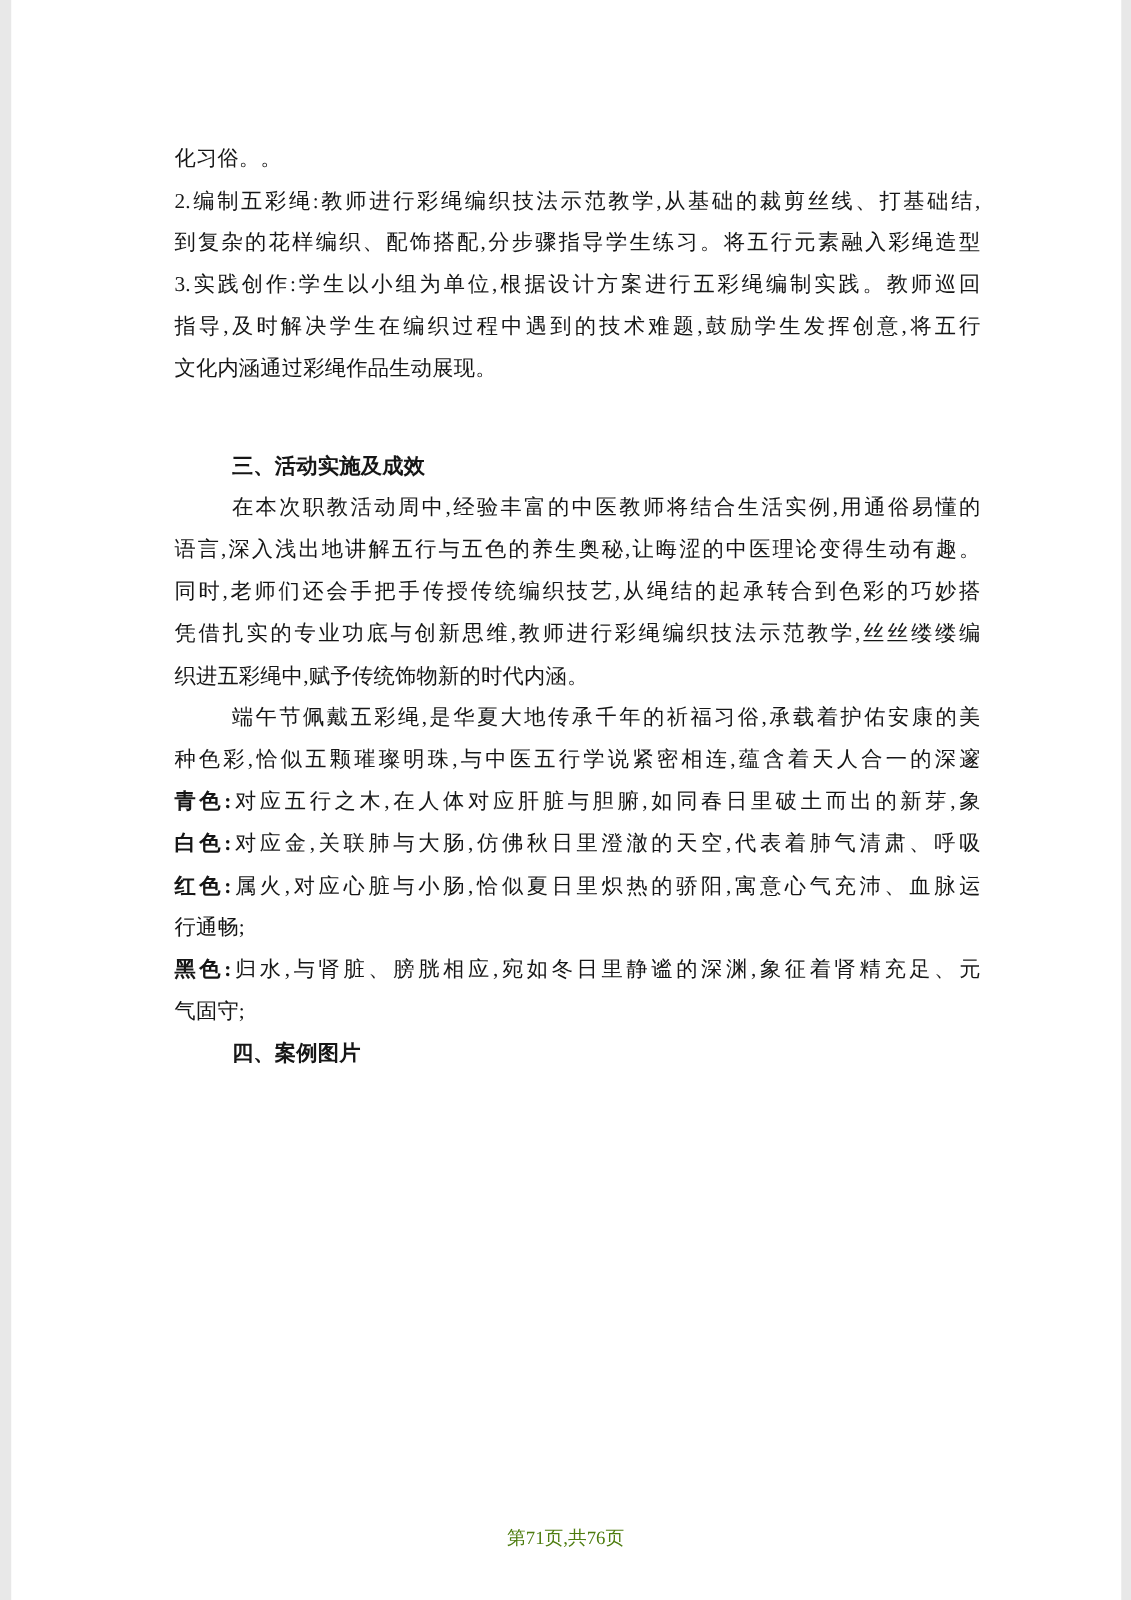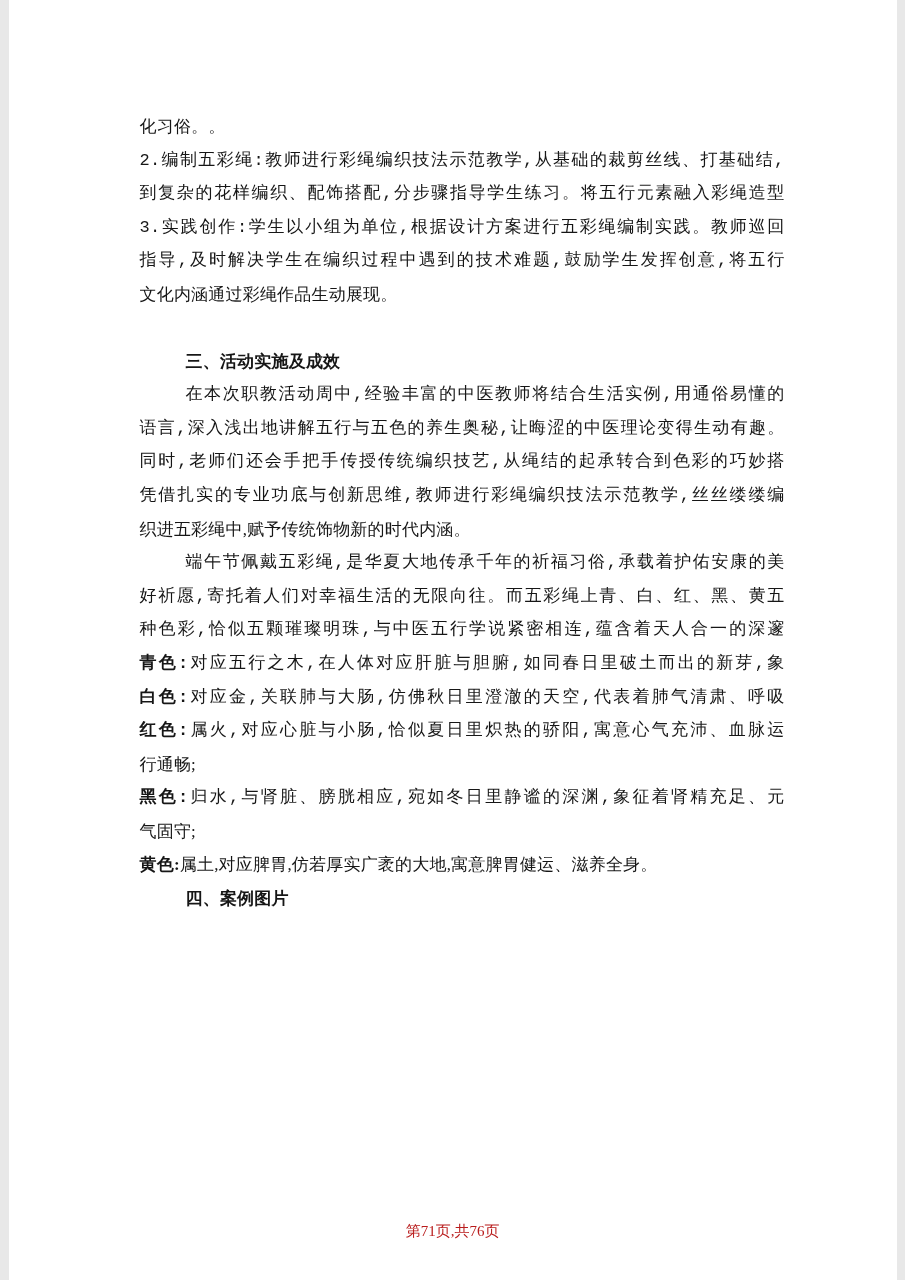"2.编制五彩绳:教师进行彩绳编织技法示范教学,从基础的裁剪丝线、打基础结," .fill { font-family: Liberation Mono, monospace -> none }
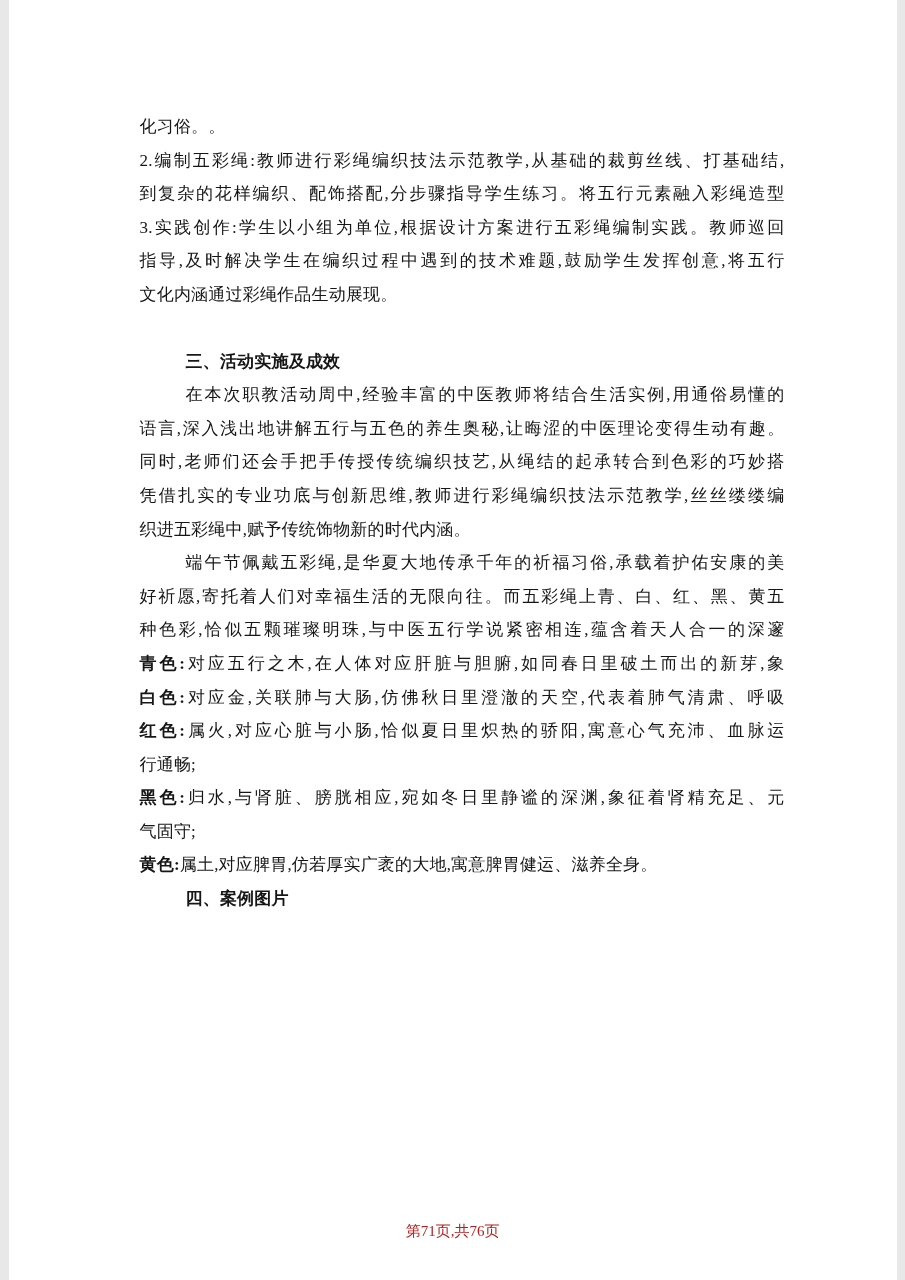"三、活动实施及成效" .sp-before { margin-top: 33px -> 44px }
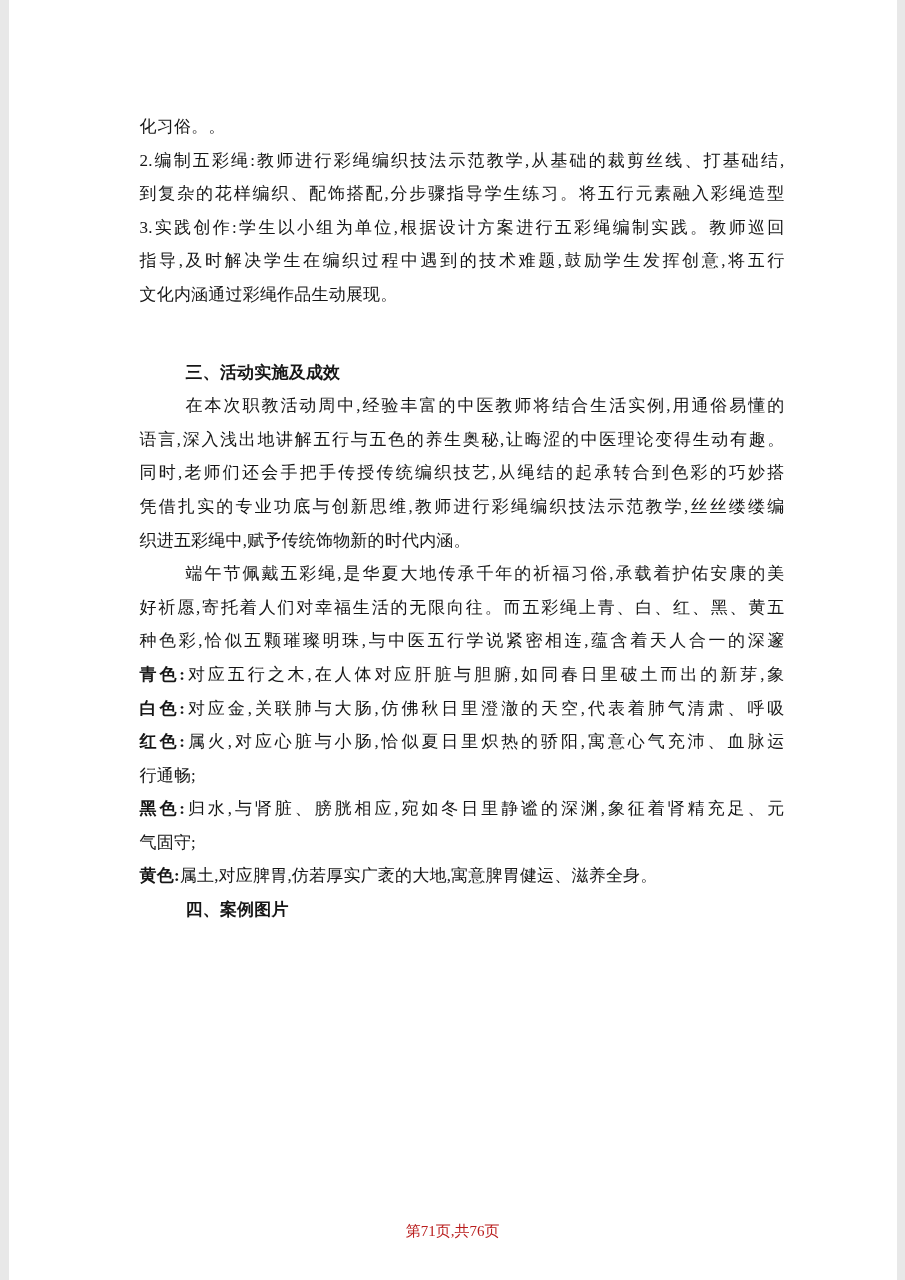"好祈愿,寄托着人们对幸福生活的无限向往。而五彩绳上青、白、红、黑、黄五" div.line { html: <div>好祈愿,寄托着人们对幸福生活的无限向往。而五彩绳上青、白、红、黑、黄五</div> -> none }
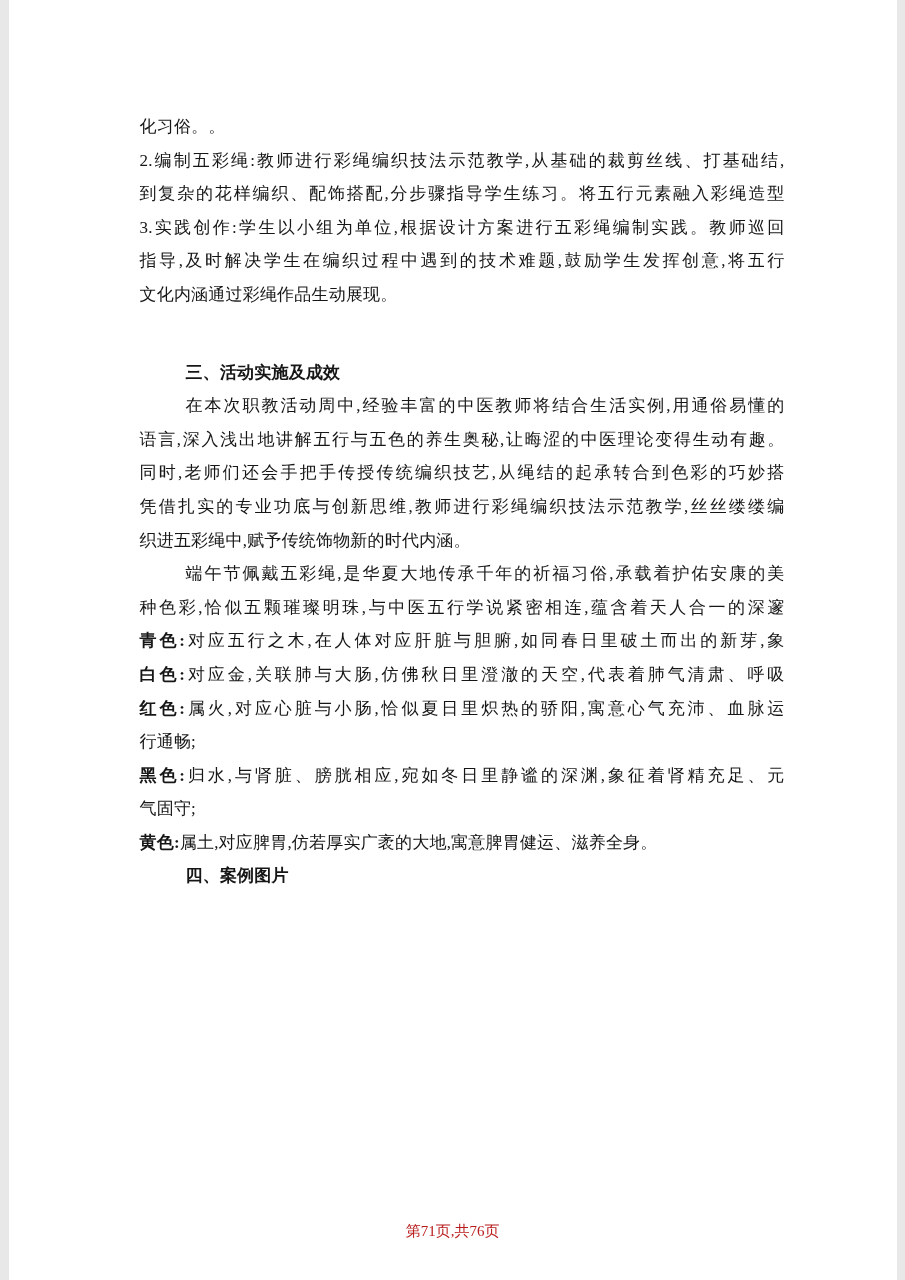"黄色:属土,对应脾胃,仿若厚实广袤的大地,寓意脾胃健运、滋养全身。" div.line { html: <div><span>黄色:</span><span>属土,对应脾胃,仿若厚实广袤的大地,寓意脾胃健运、滋养全身。</span></div> -> none }
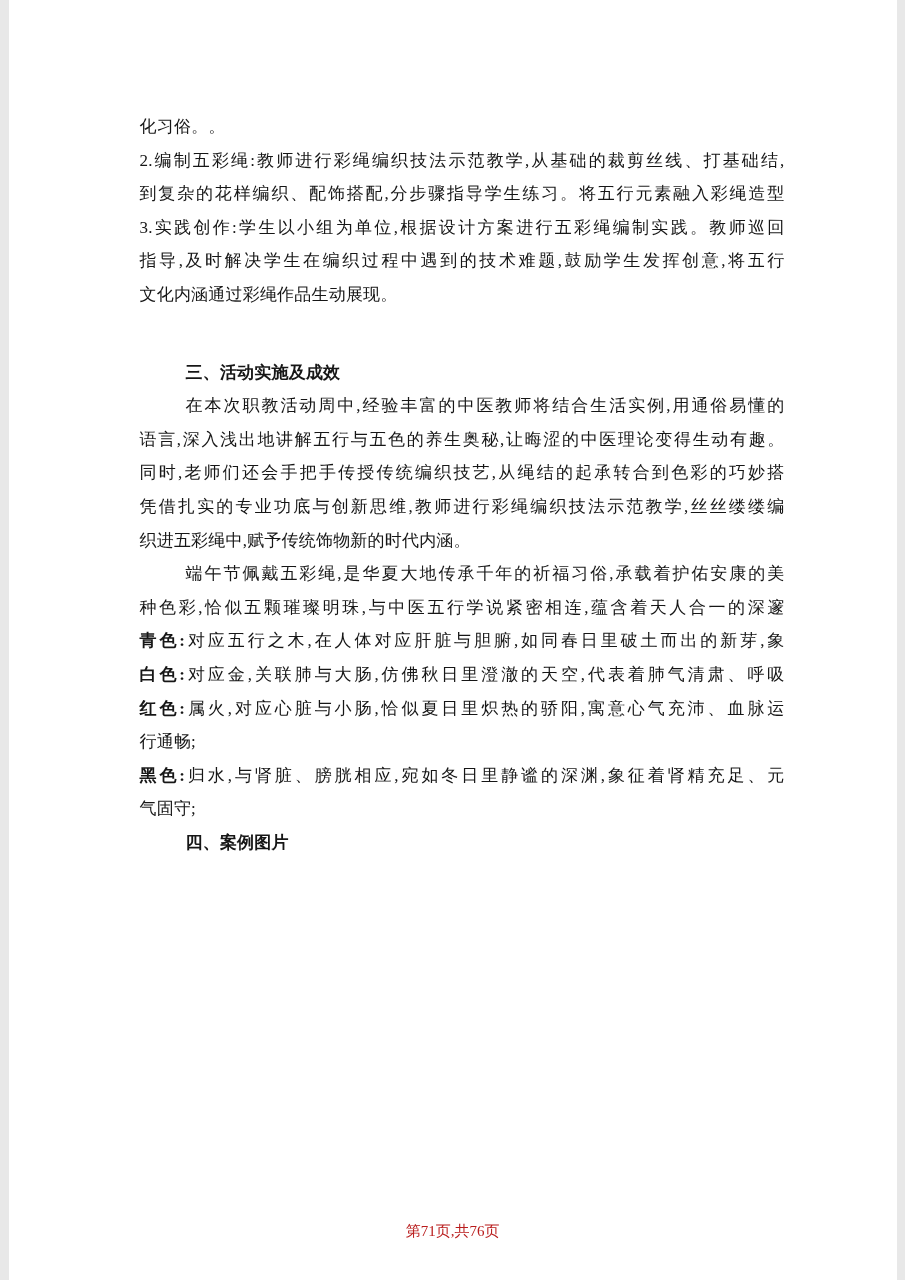"第71页,共76页" .footer { color: #b91c1c -> #4d7c0f }
